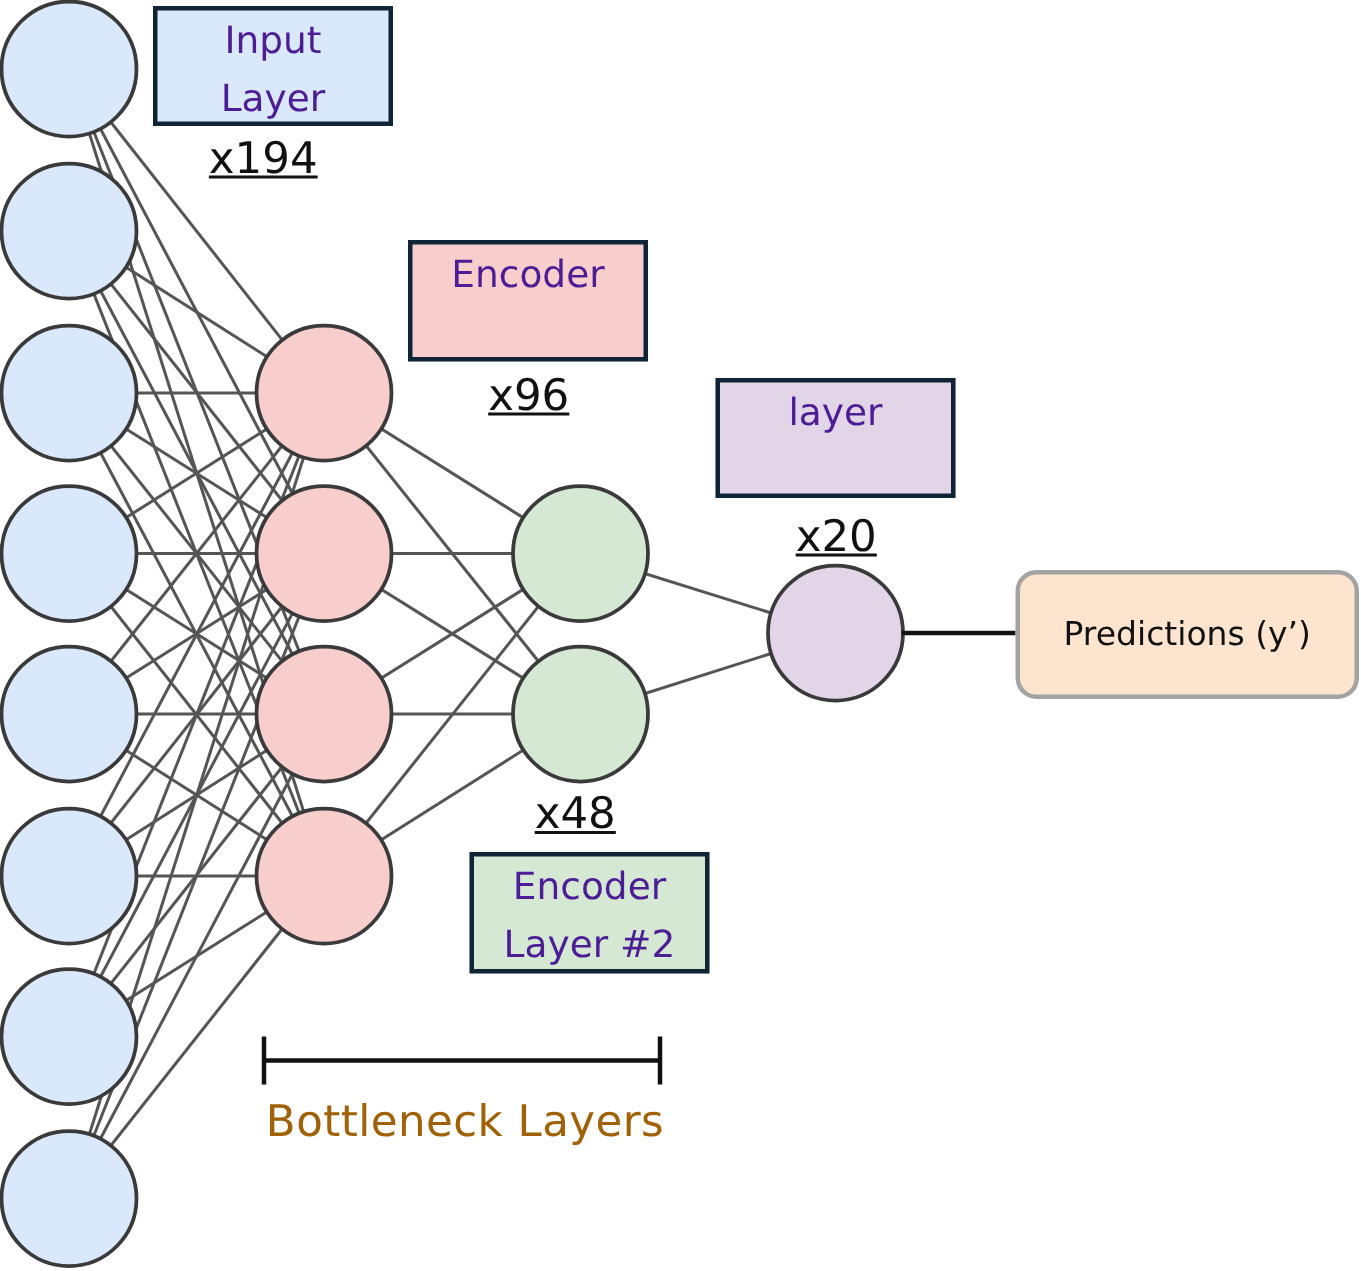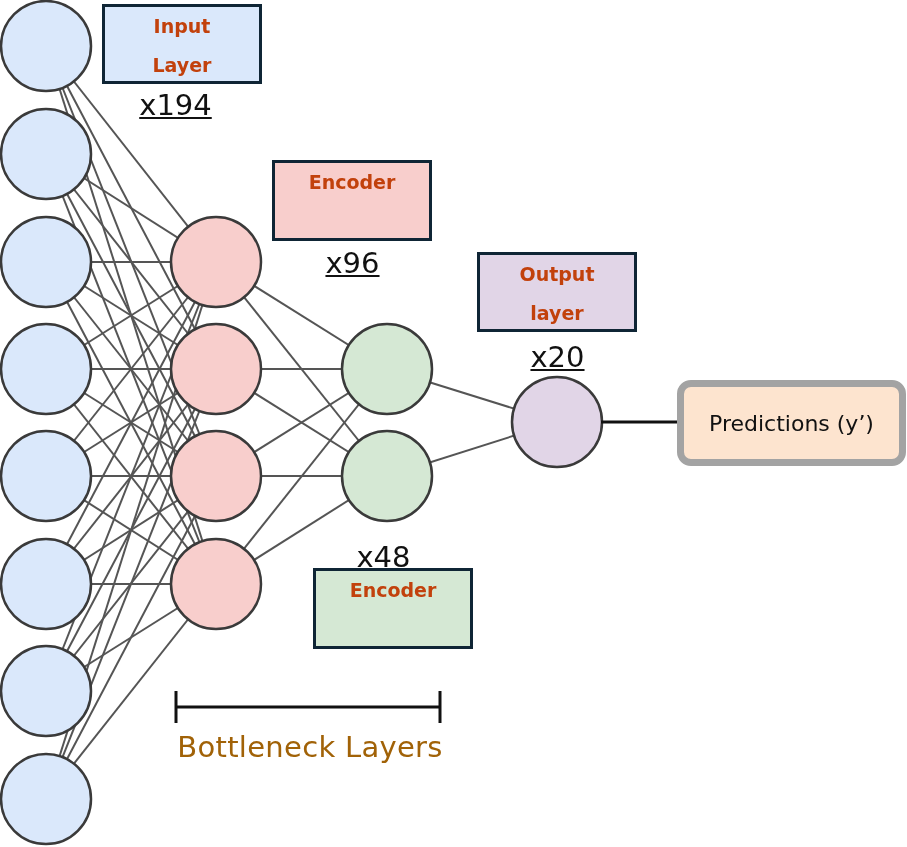"Input" .label-box { color: #c2410c -> #4c1d95; font-size: 19px -> 25px; font-weight: bold -> none }
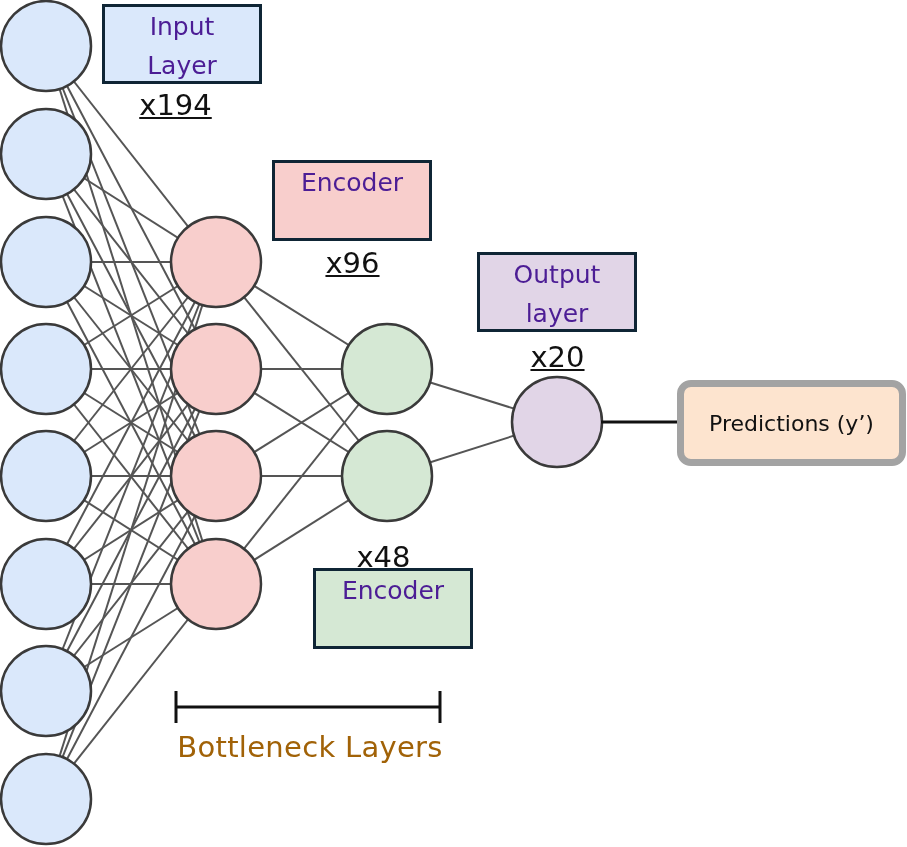"Output" div { html: <div>Output</div> -> none }
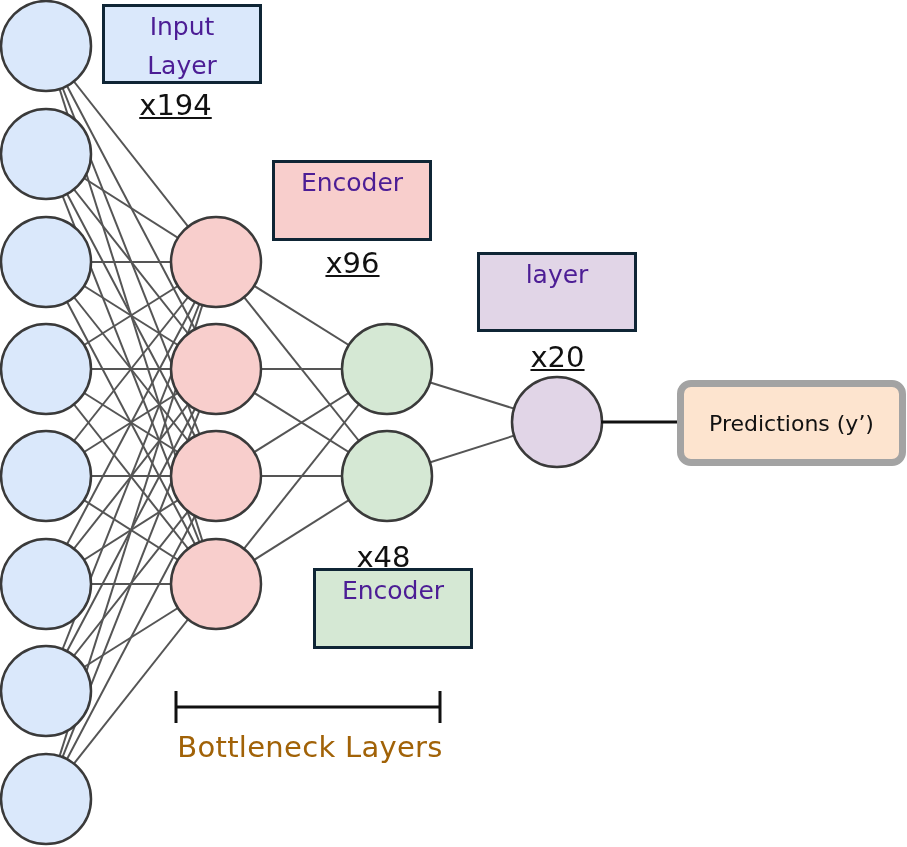"Predictions (y’)" .pred { border: 7px solid #a3a3a3 -> 3px solid #a3a3a3 }
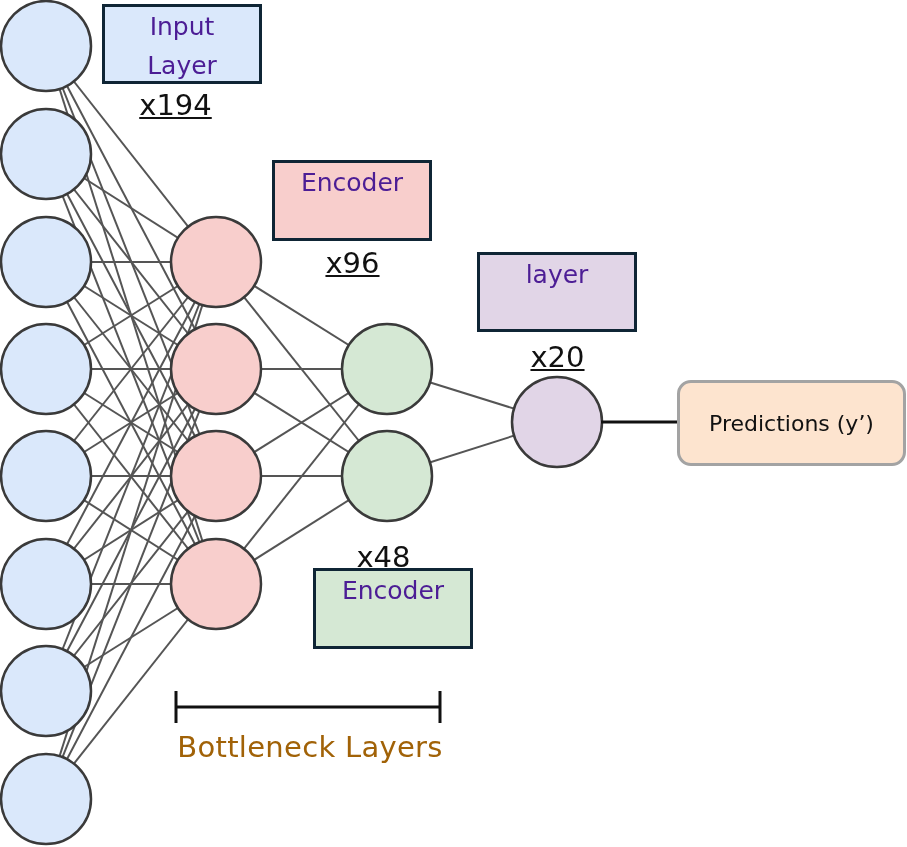"x48" div.count { margin-top: 15px -> none }
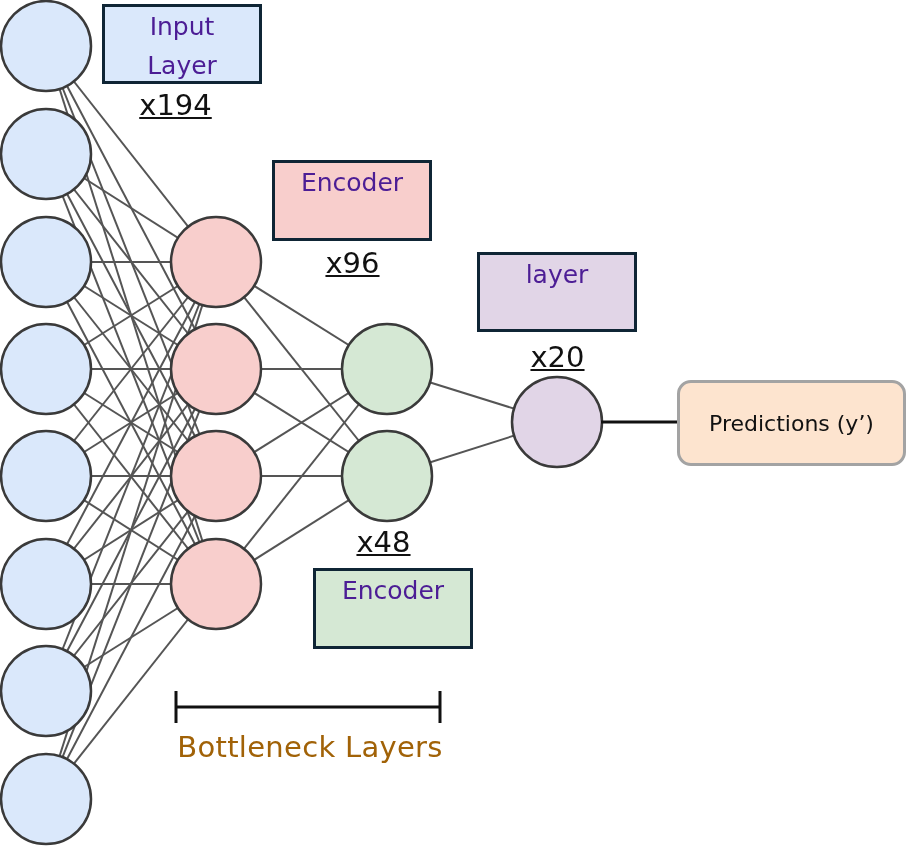"Layer #2" div { html: none -> <div>Layer #2</div> }
